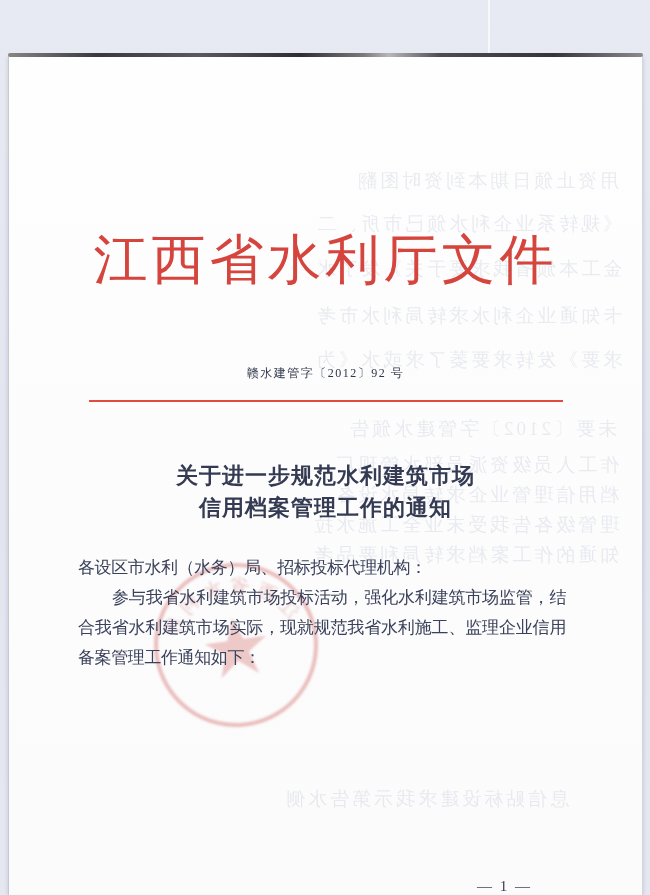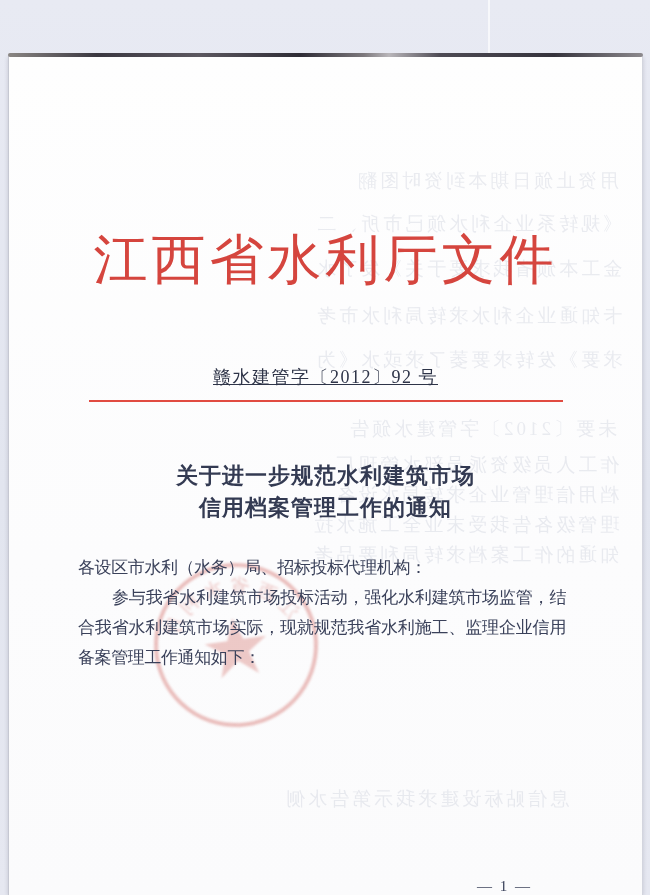"赣水建管字〔2012〕92 号" .docnum { font-size: 18px -> 12px; text-decoration: underline -> none }
